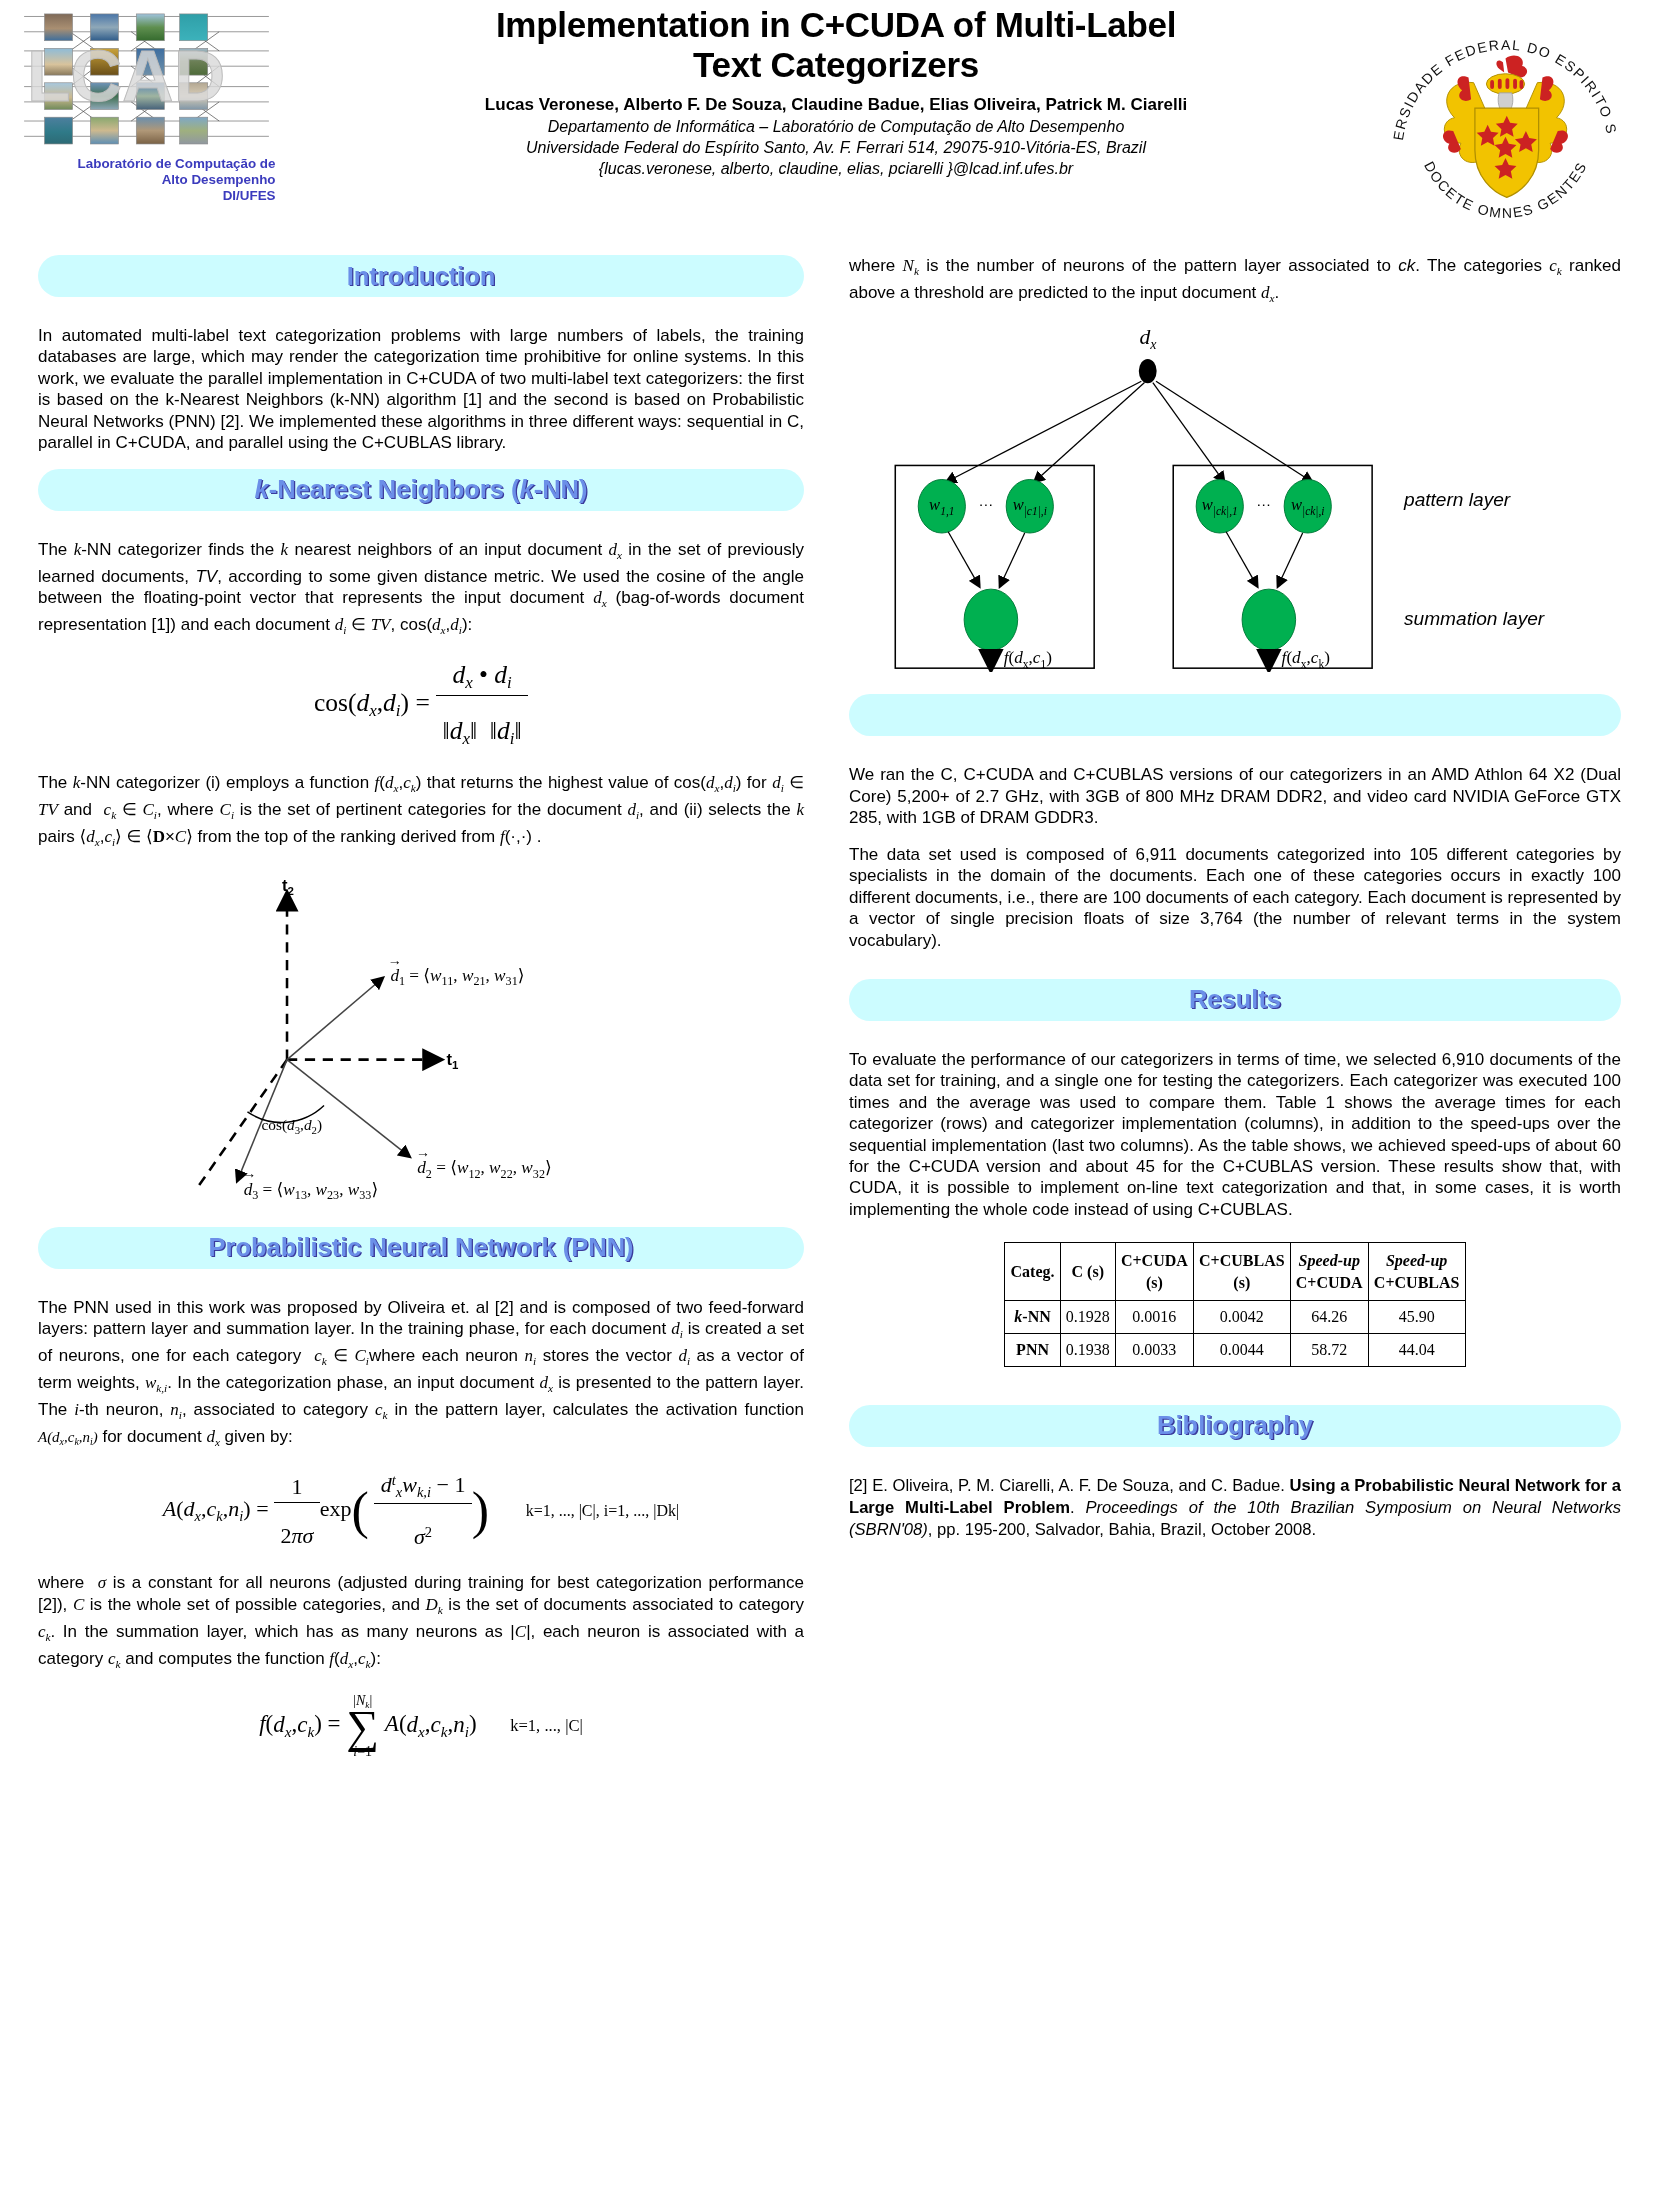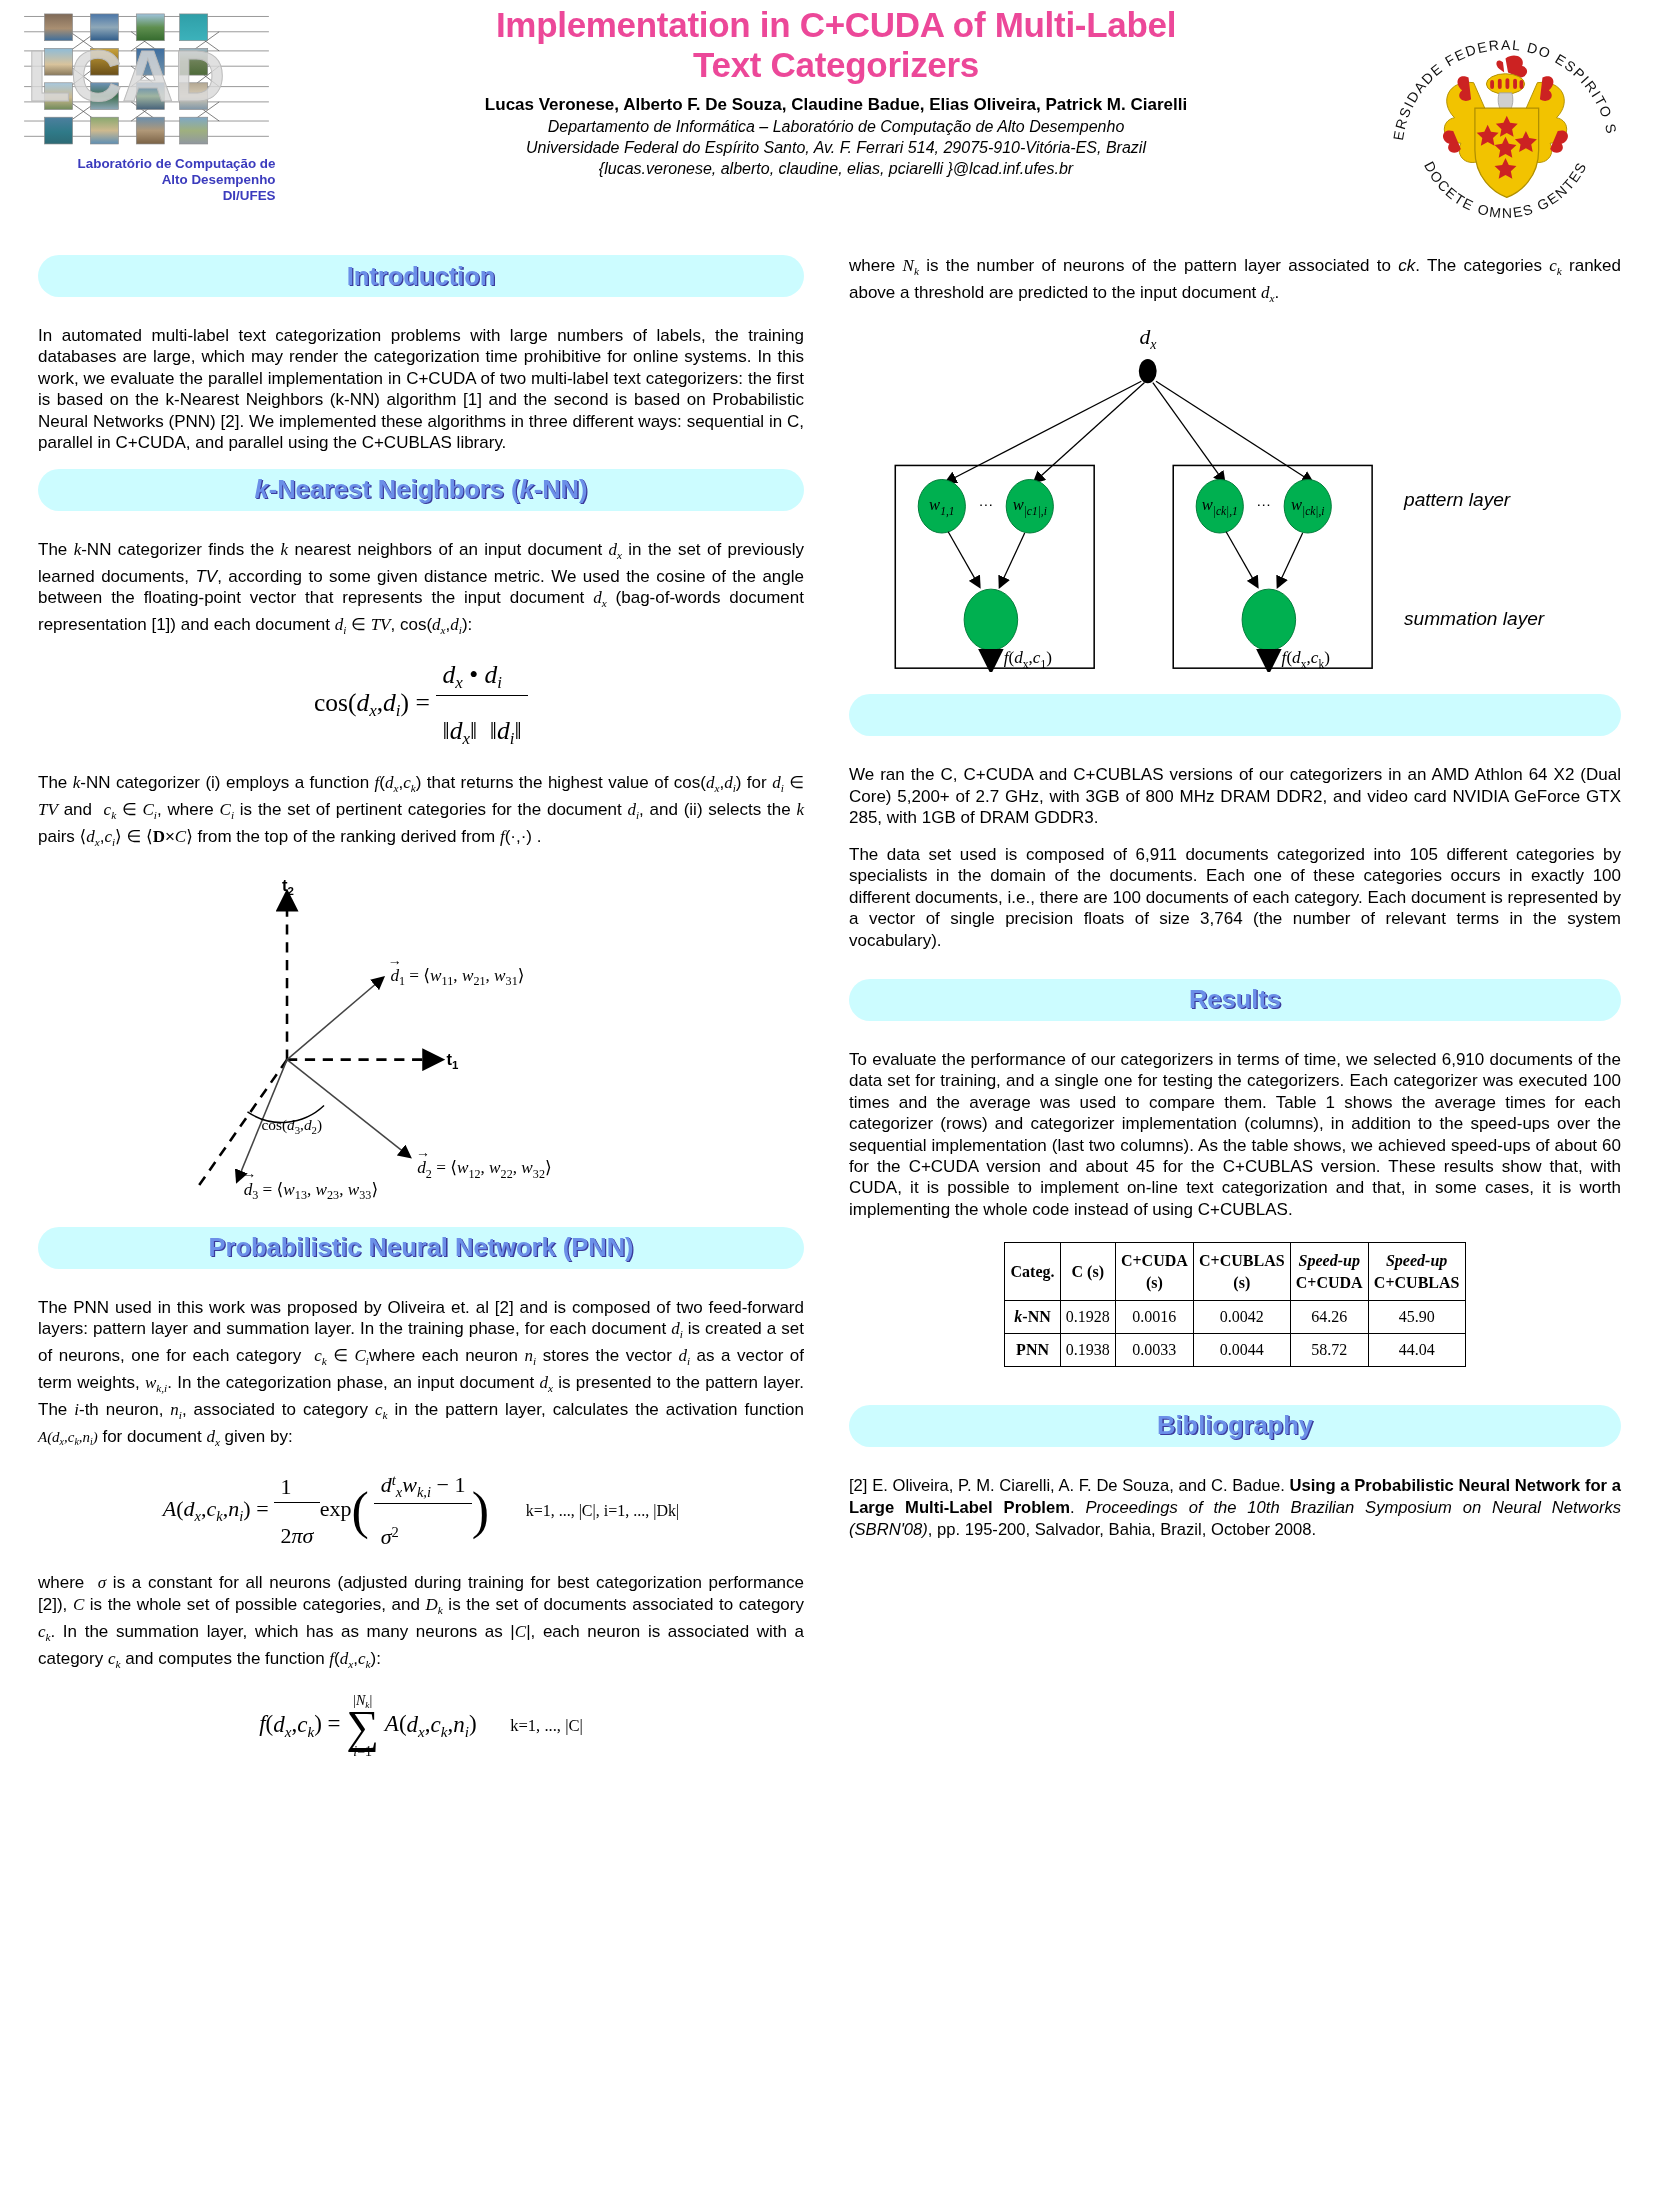"Implementation in C+CUDA of Multi-Label" .poster-title { color: #ec4899 -> #000000 }
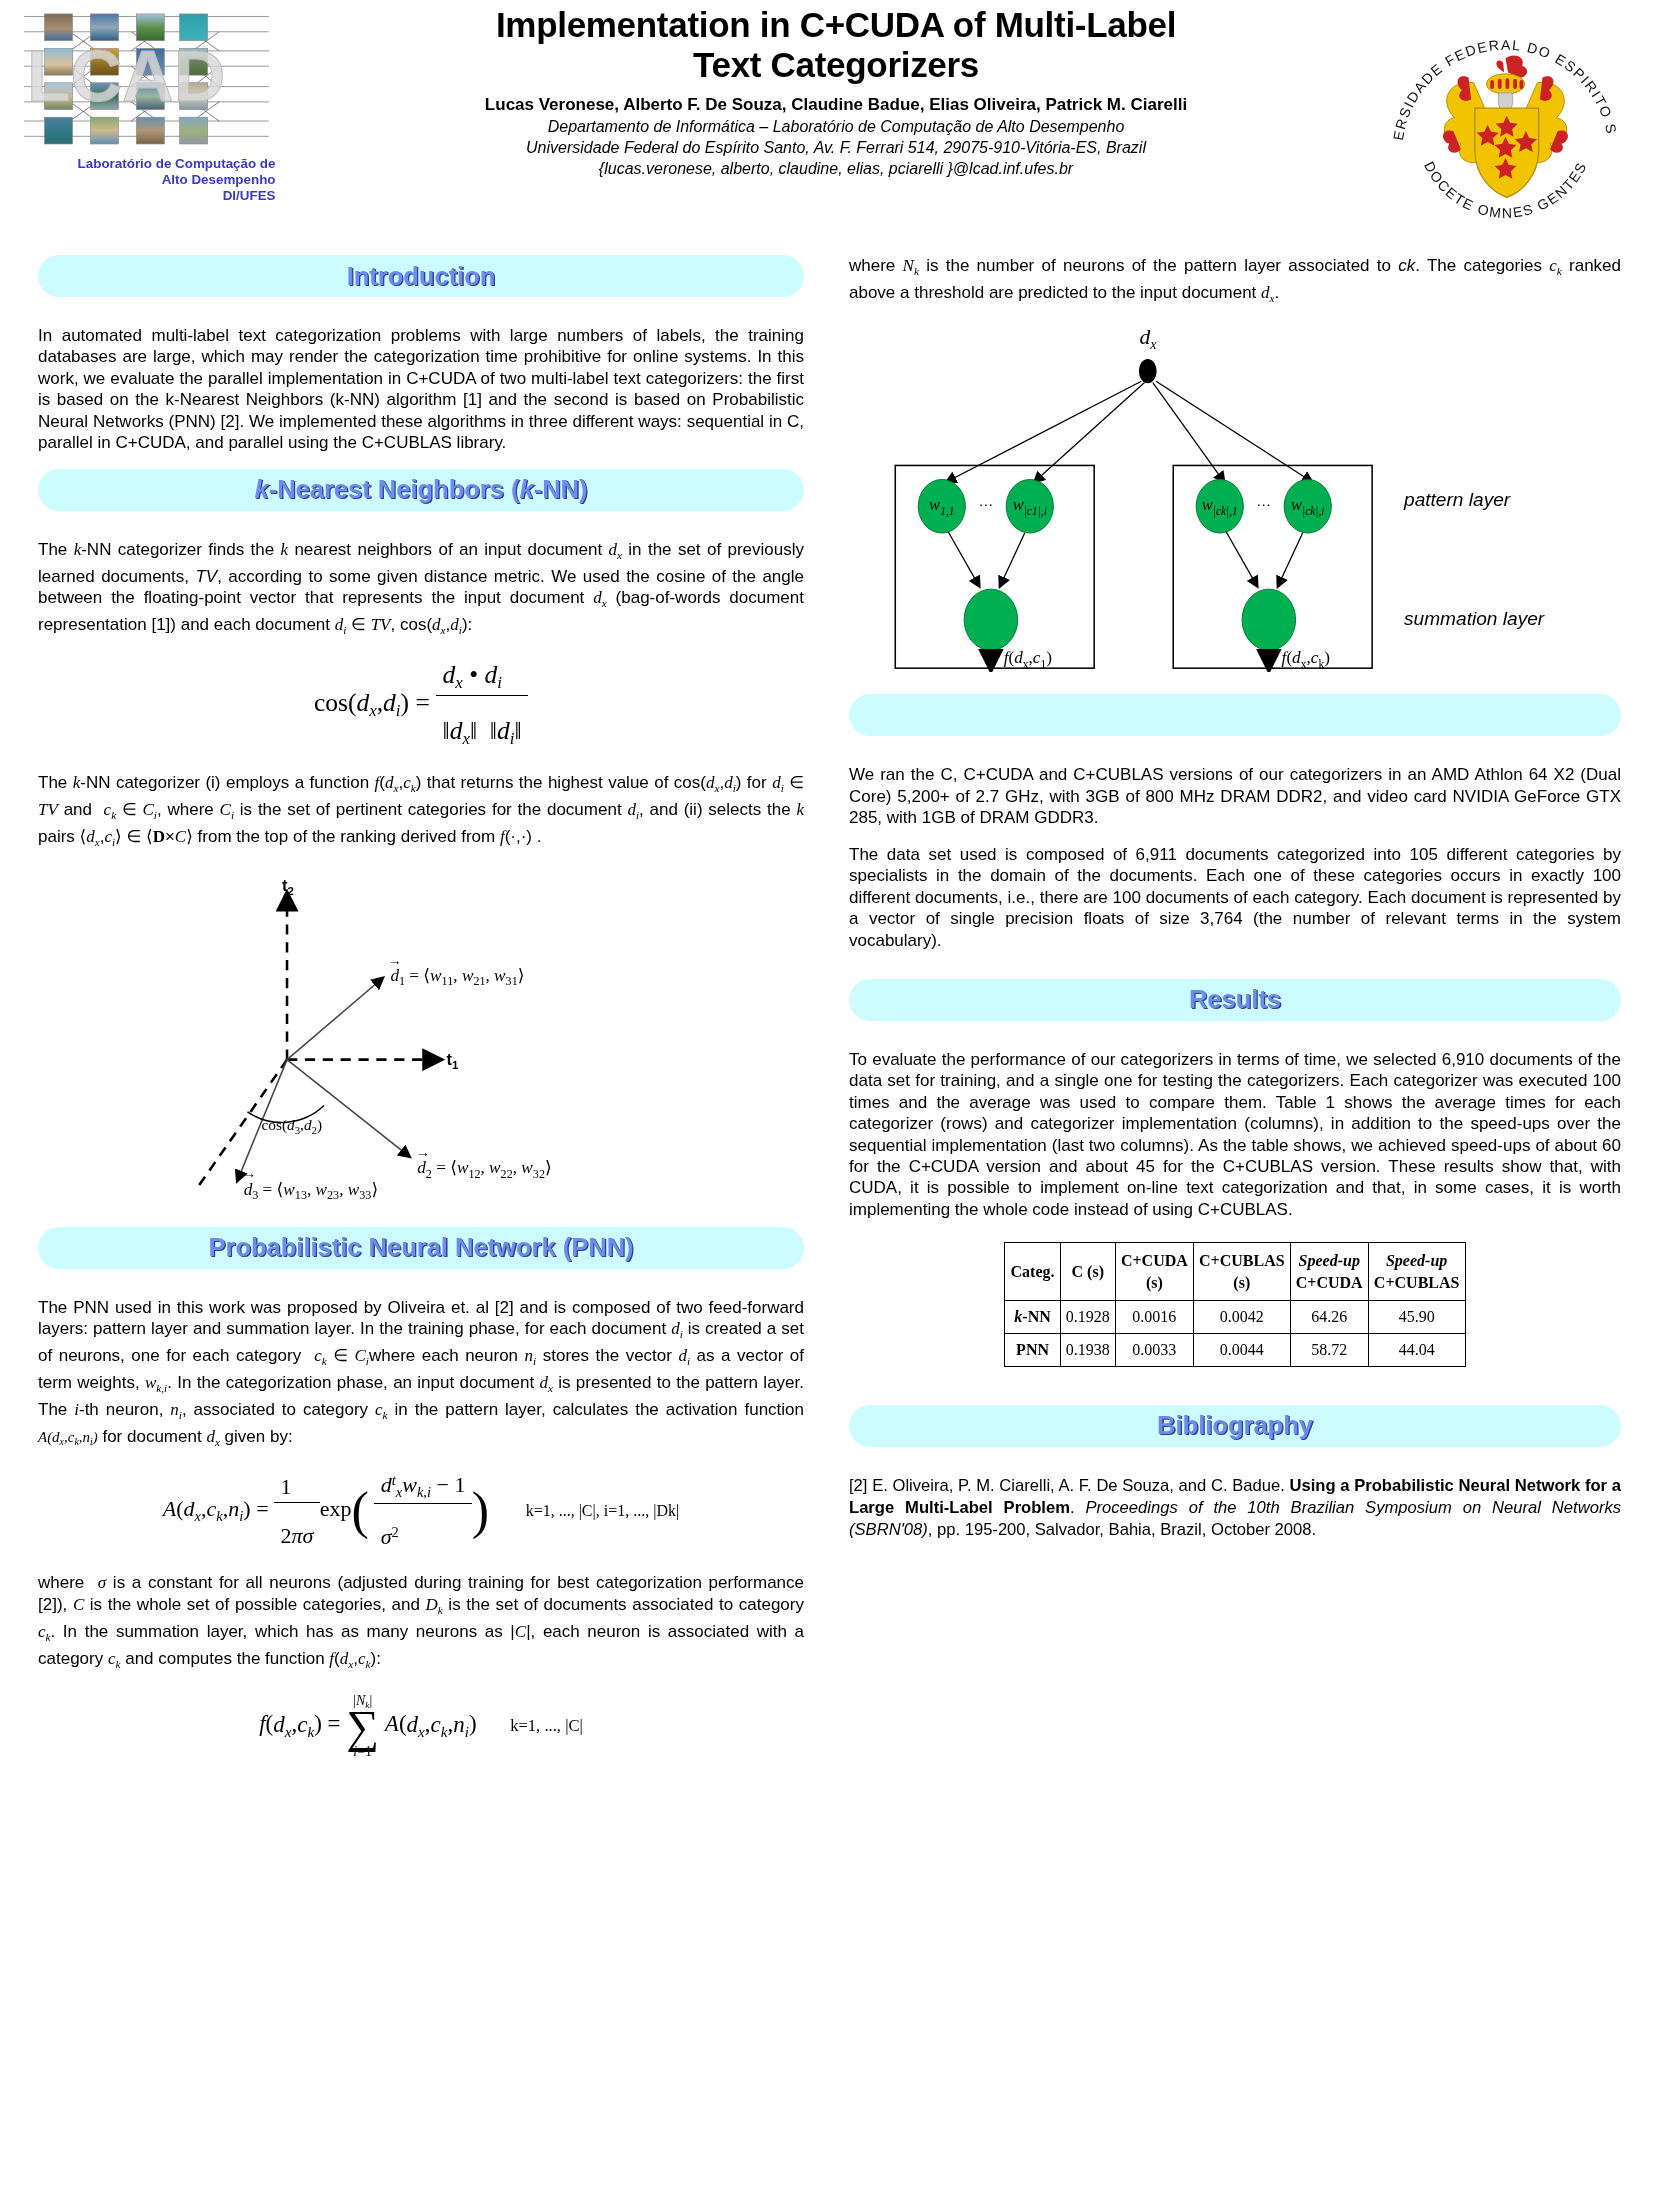"dx • di" .frac { text-align: left -> center }
